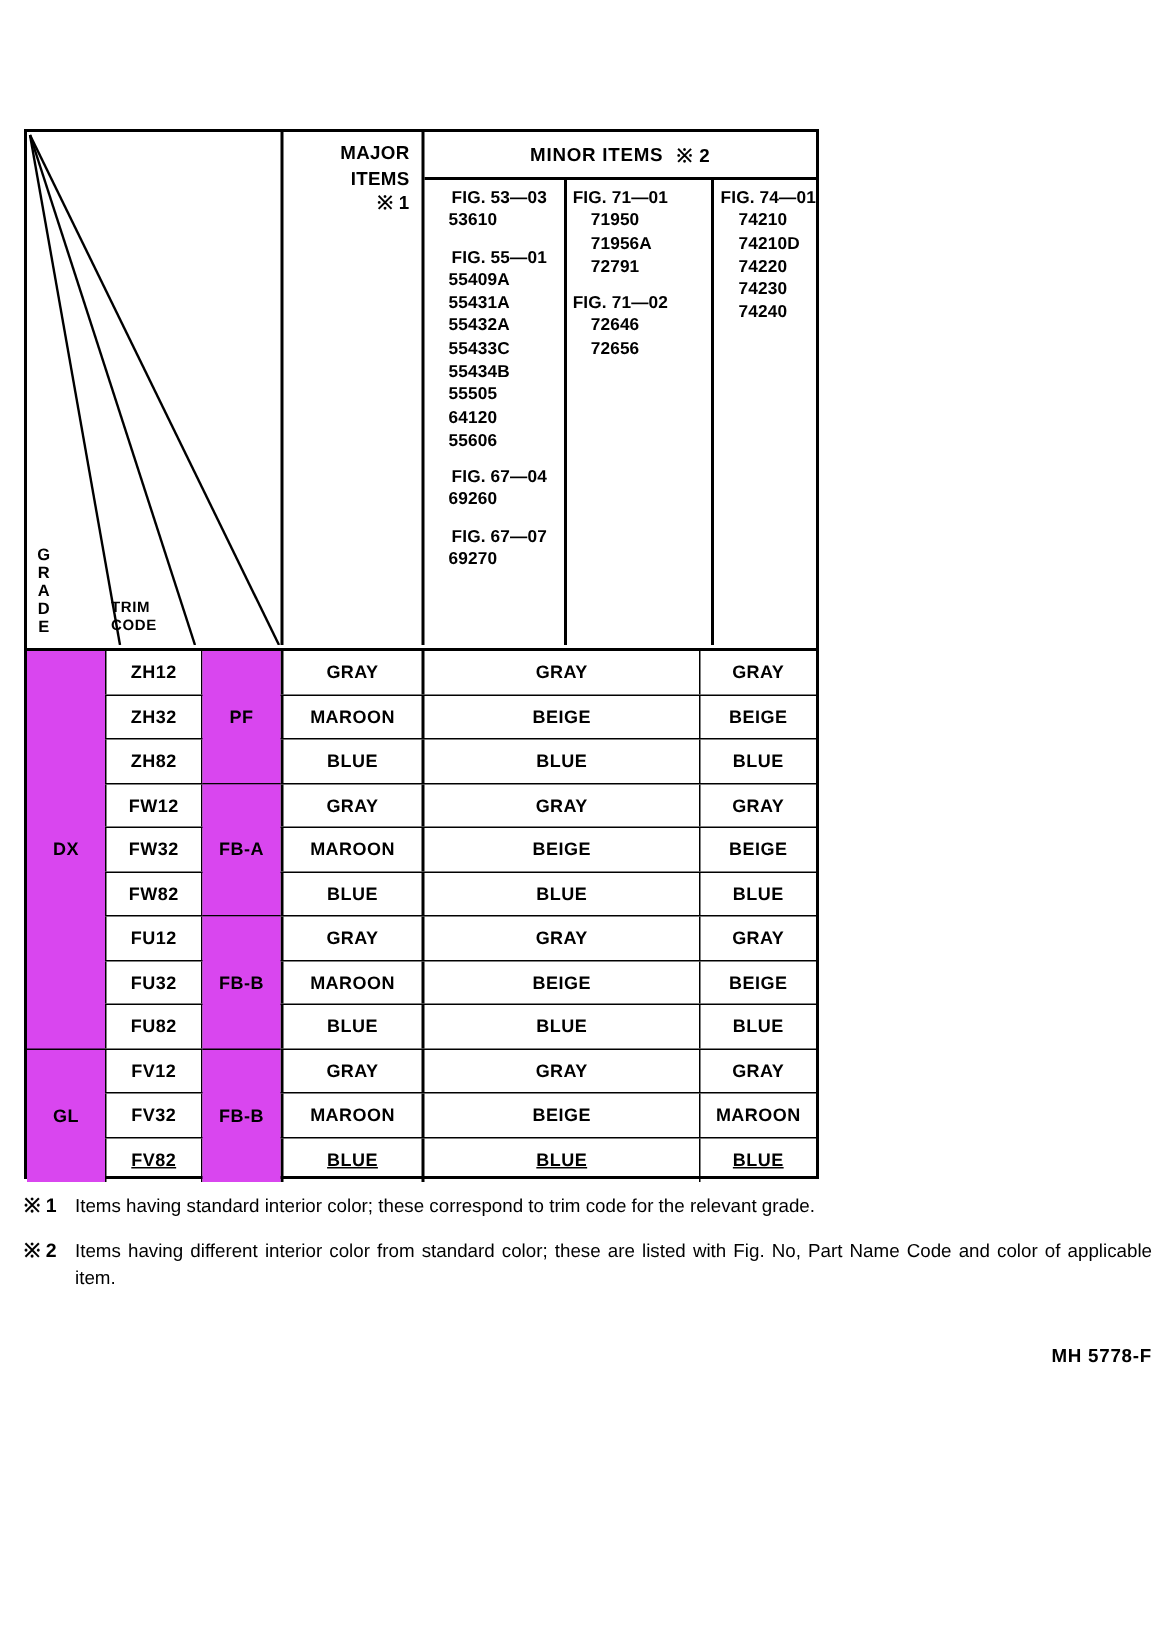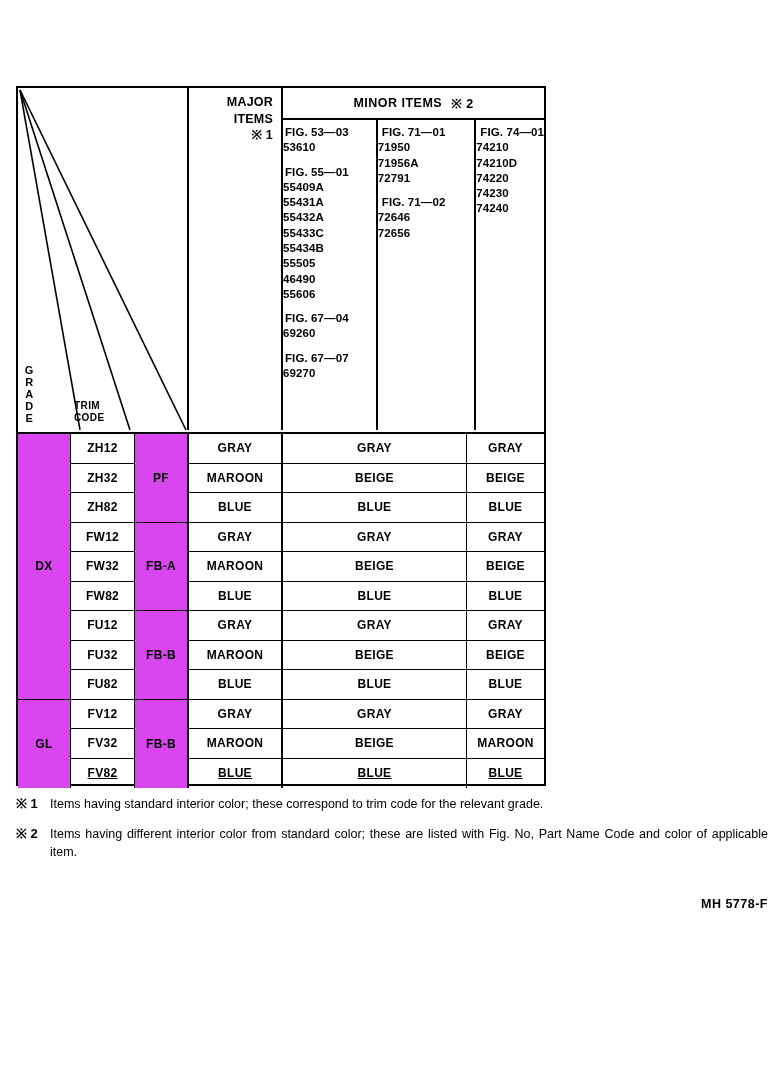"FIG. 53—03" .fig-title { padding-left: 2px -> 18px }
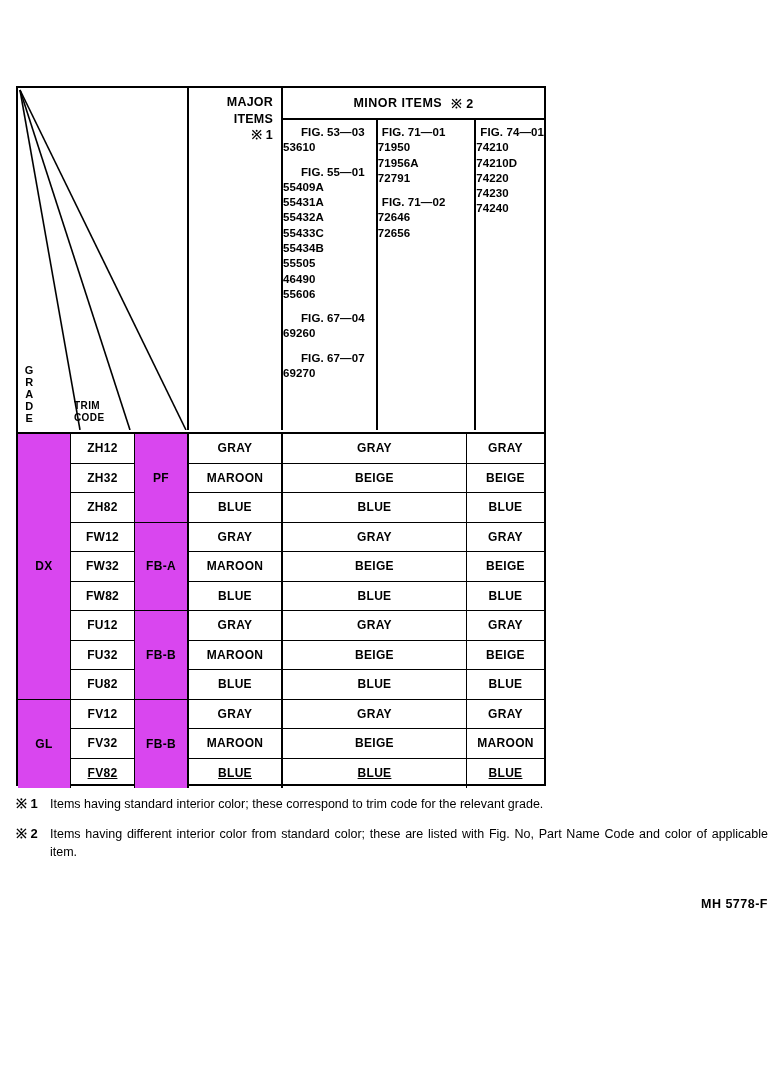"53610" .fig-part { padding-left: none -> 16px }
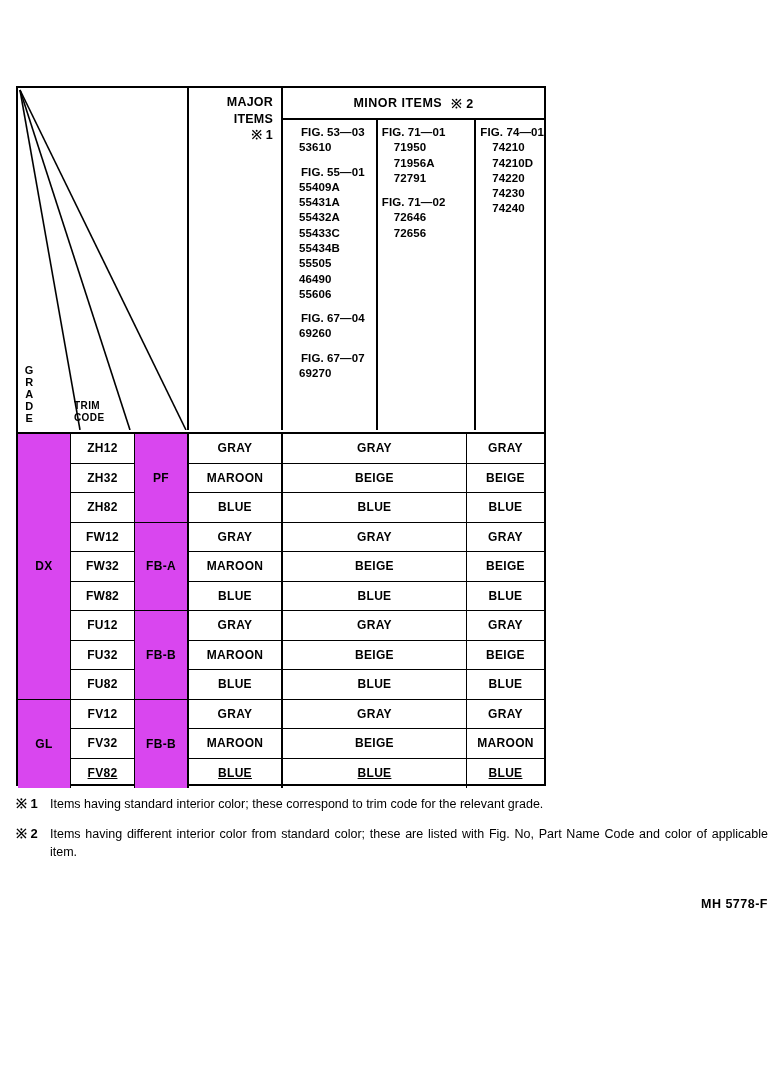"46490" div.fig-part { text: 46490 -> 64120 }
